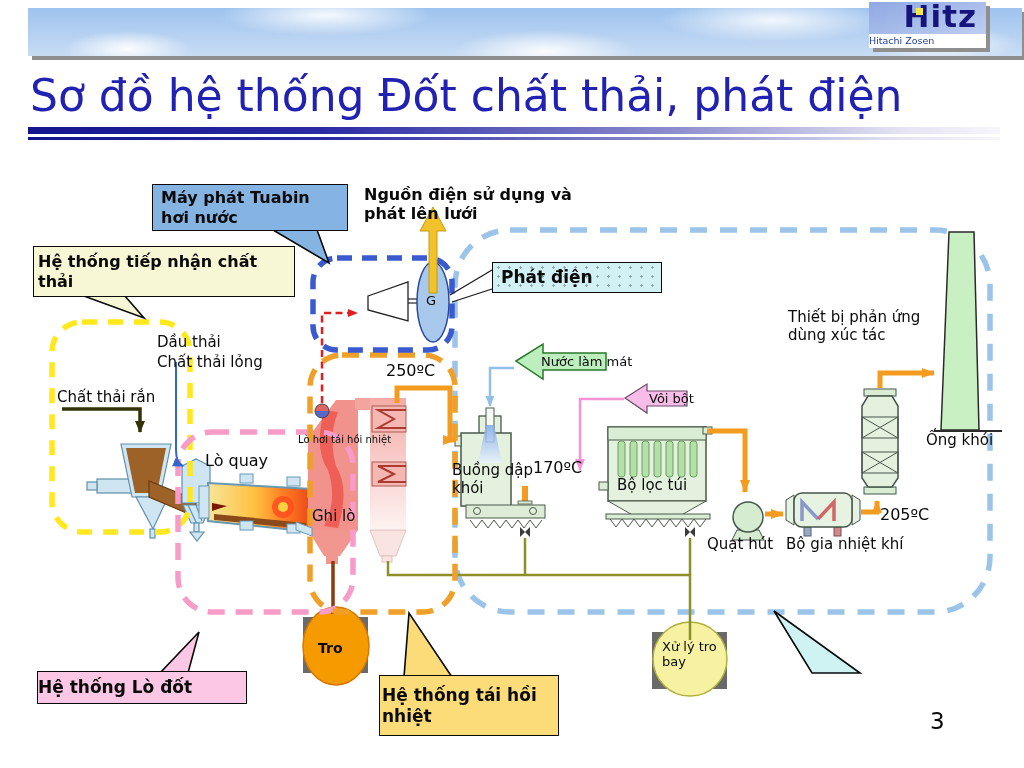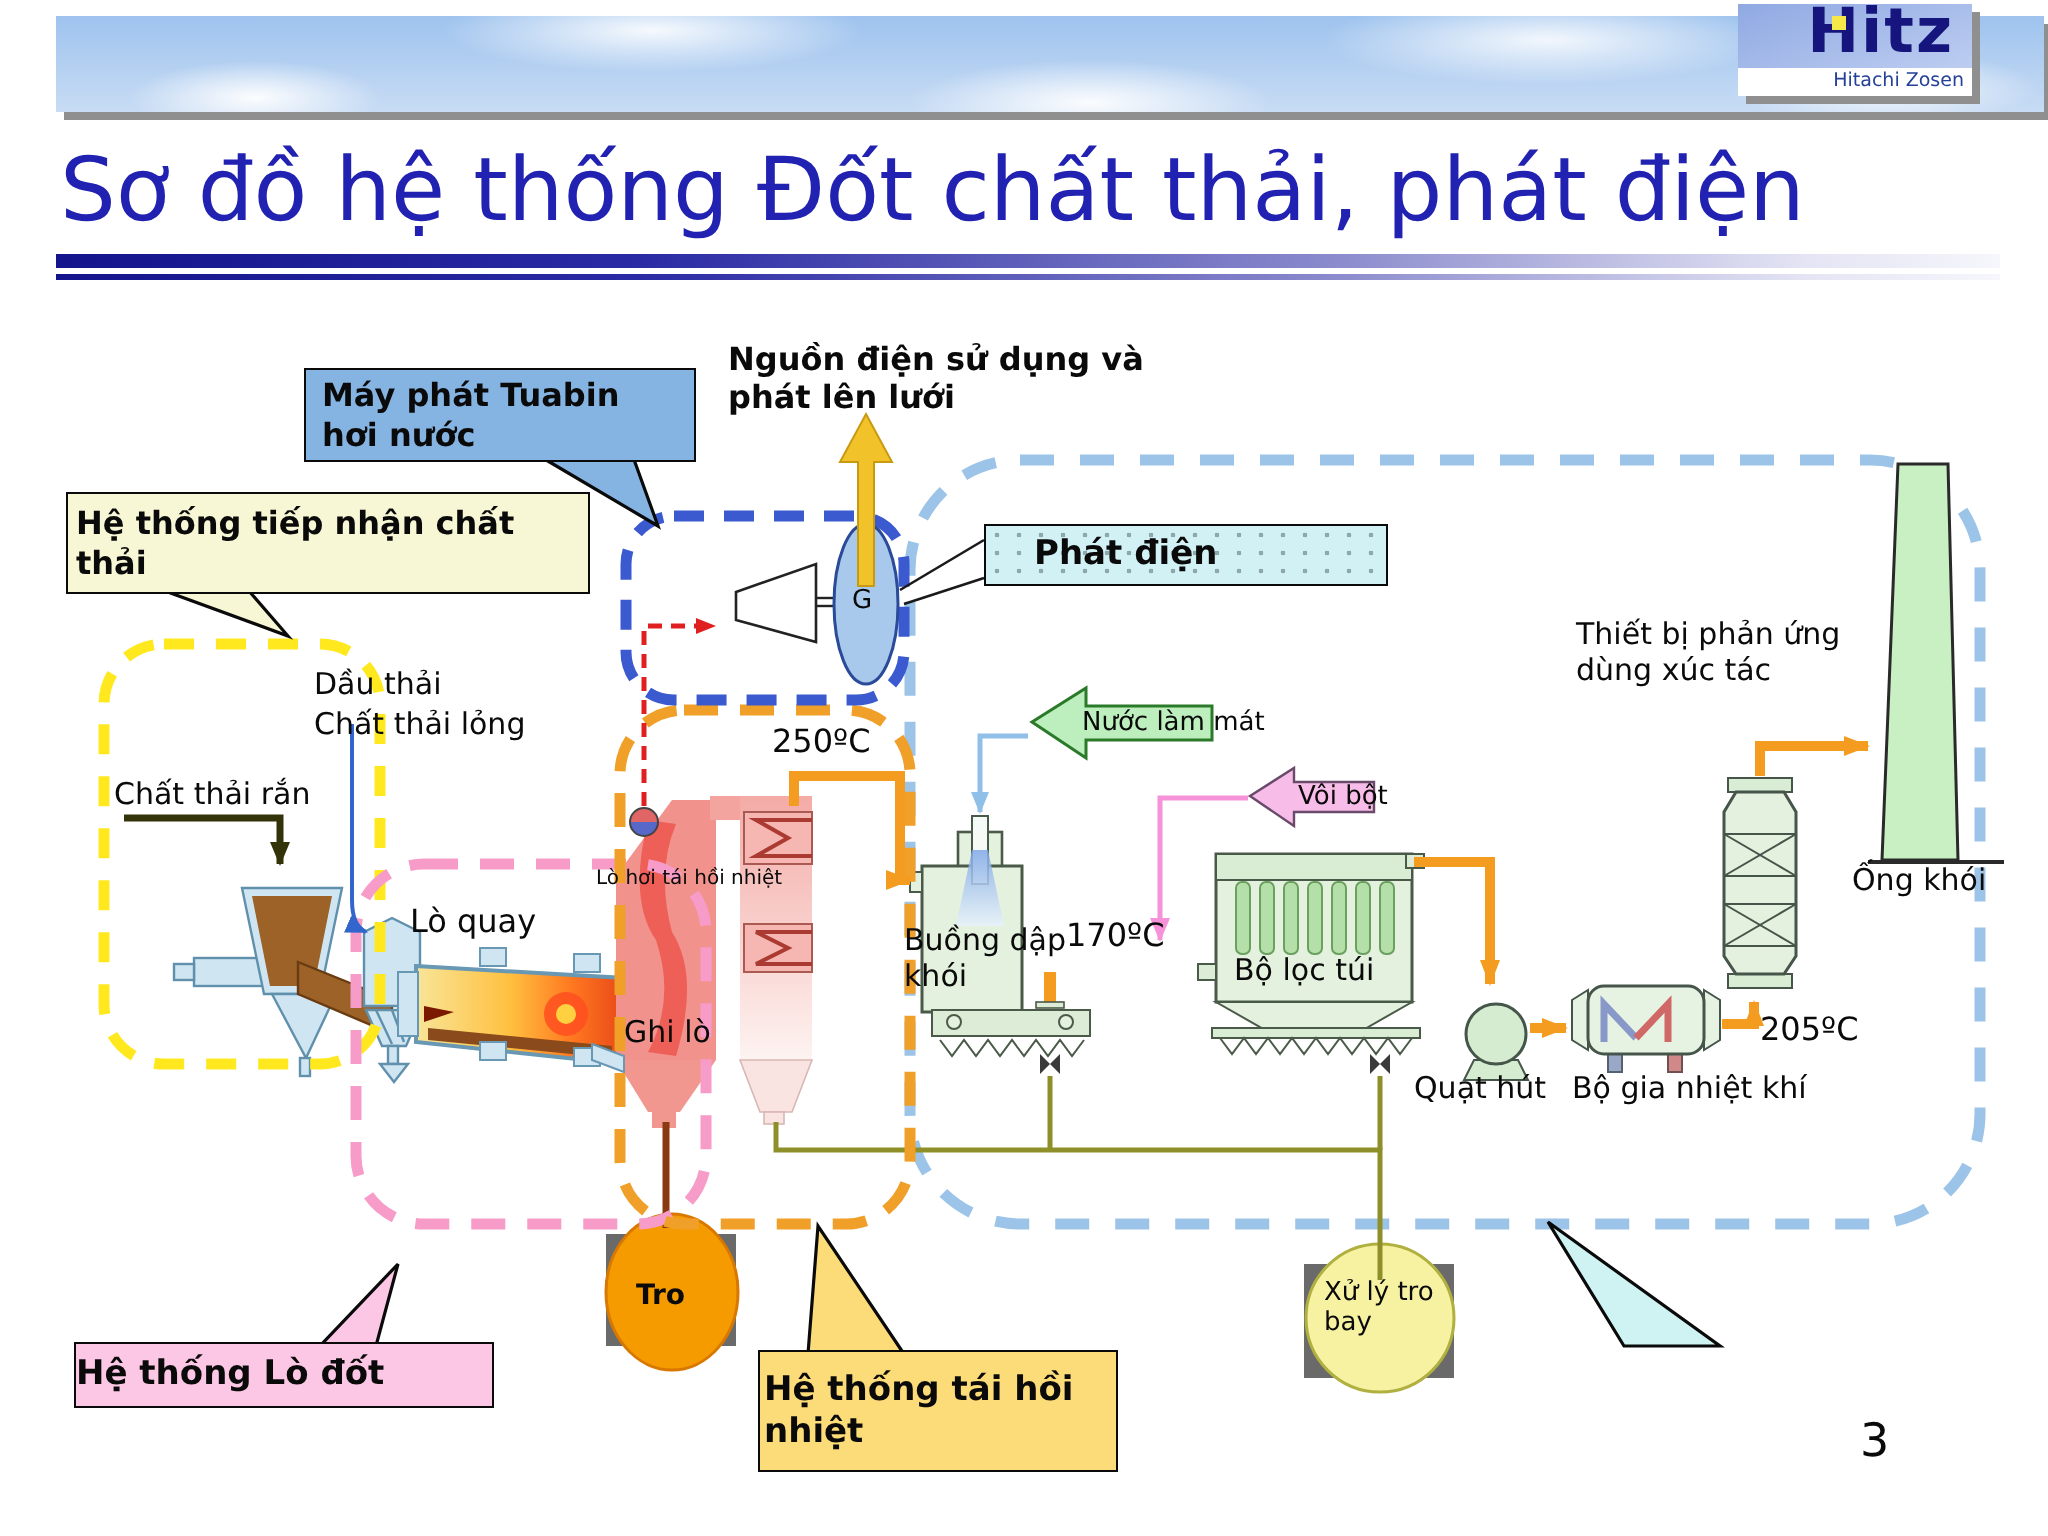"Hitachi Zosen" .logo-sub { text-align: right -> none }
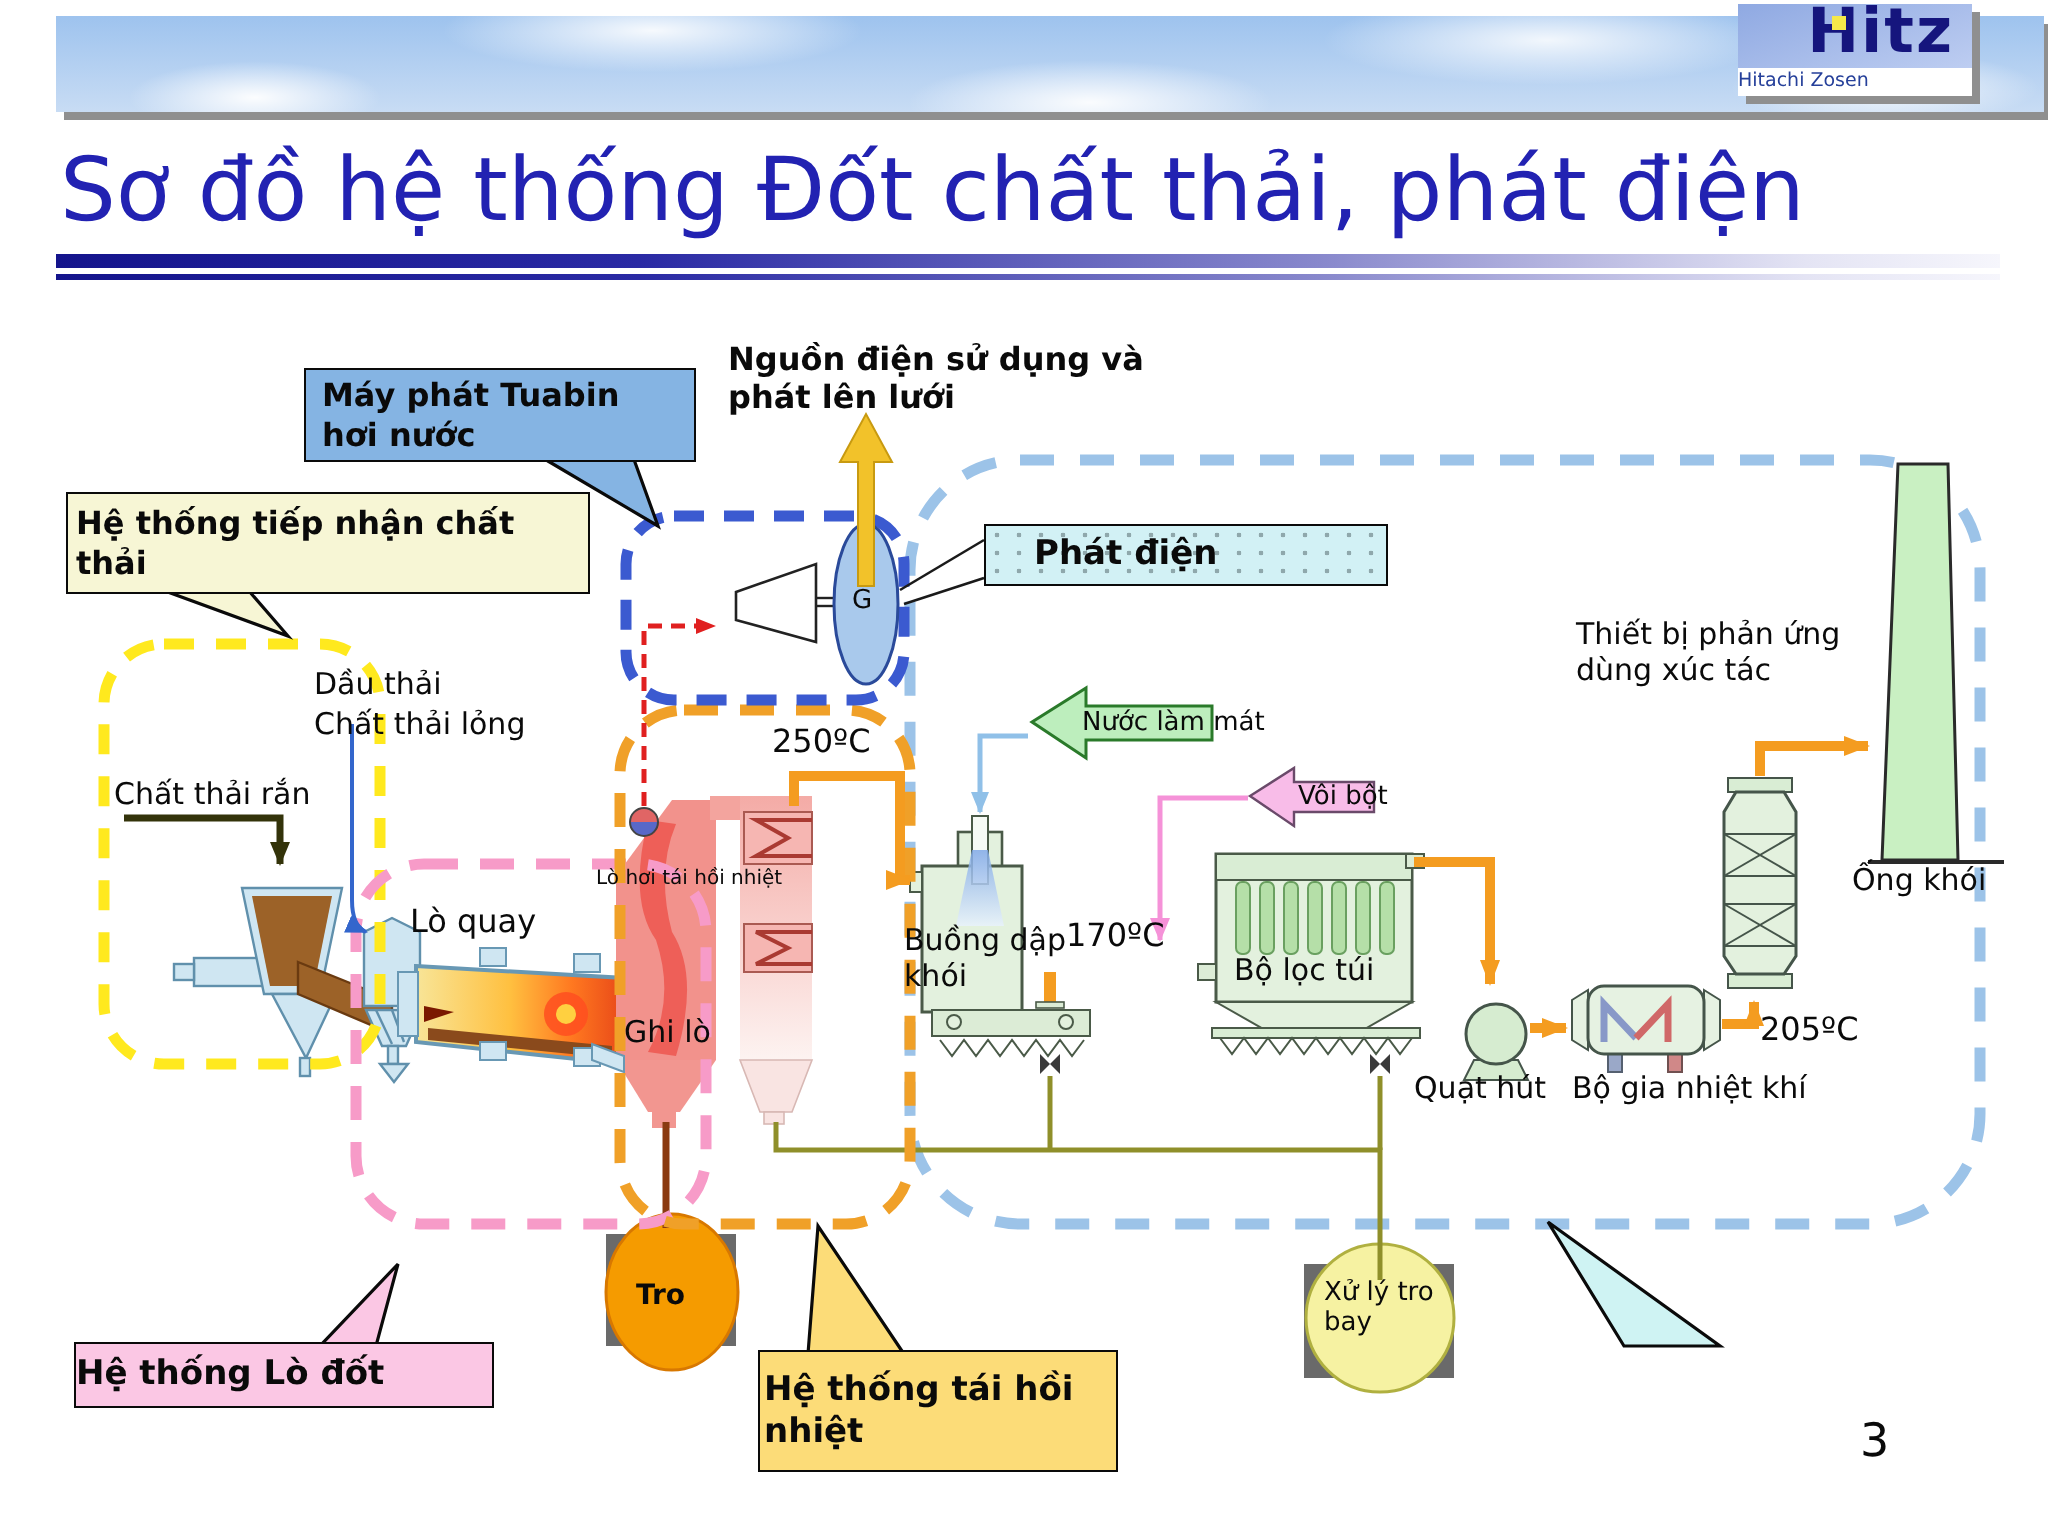"Nguồn điện sử dụng và" div.lbl { top: 171px -> 186px }
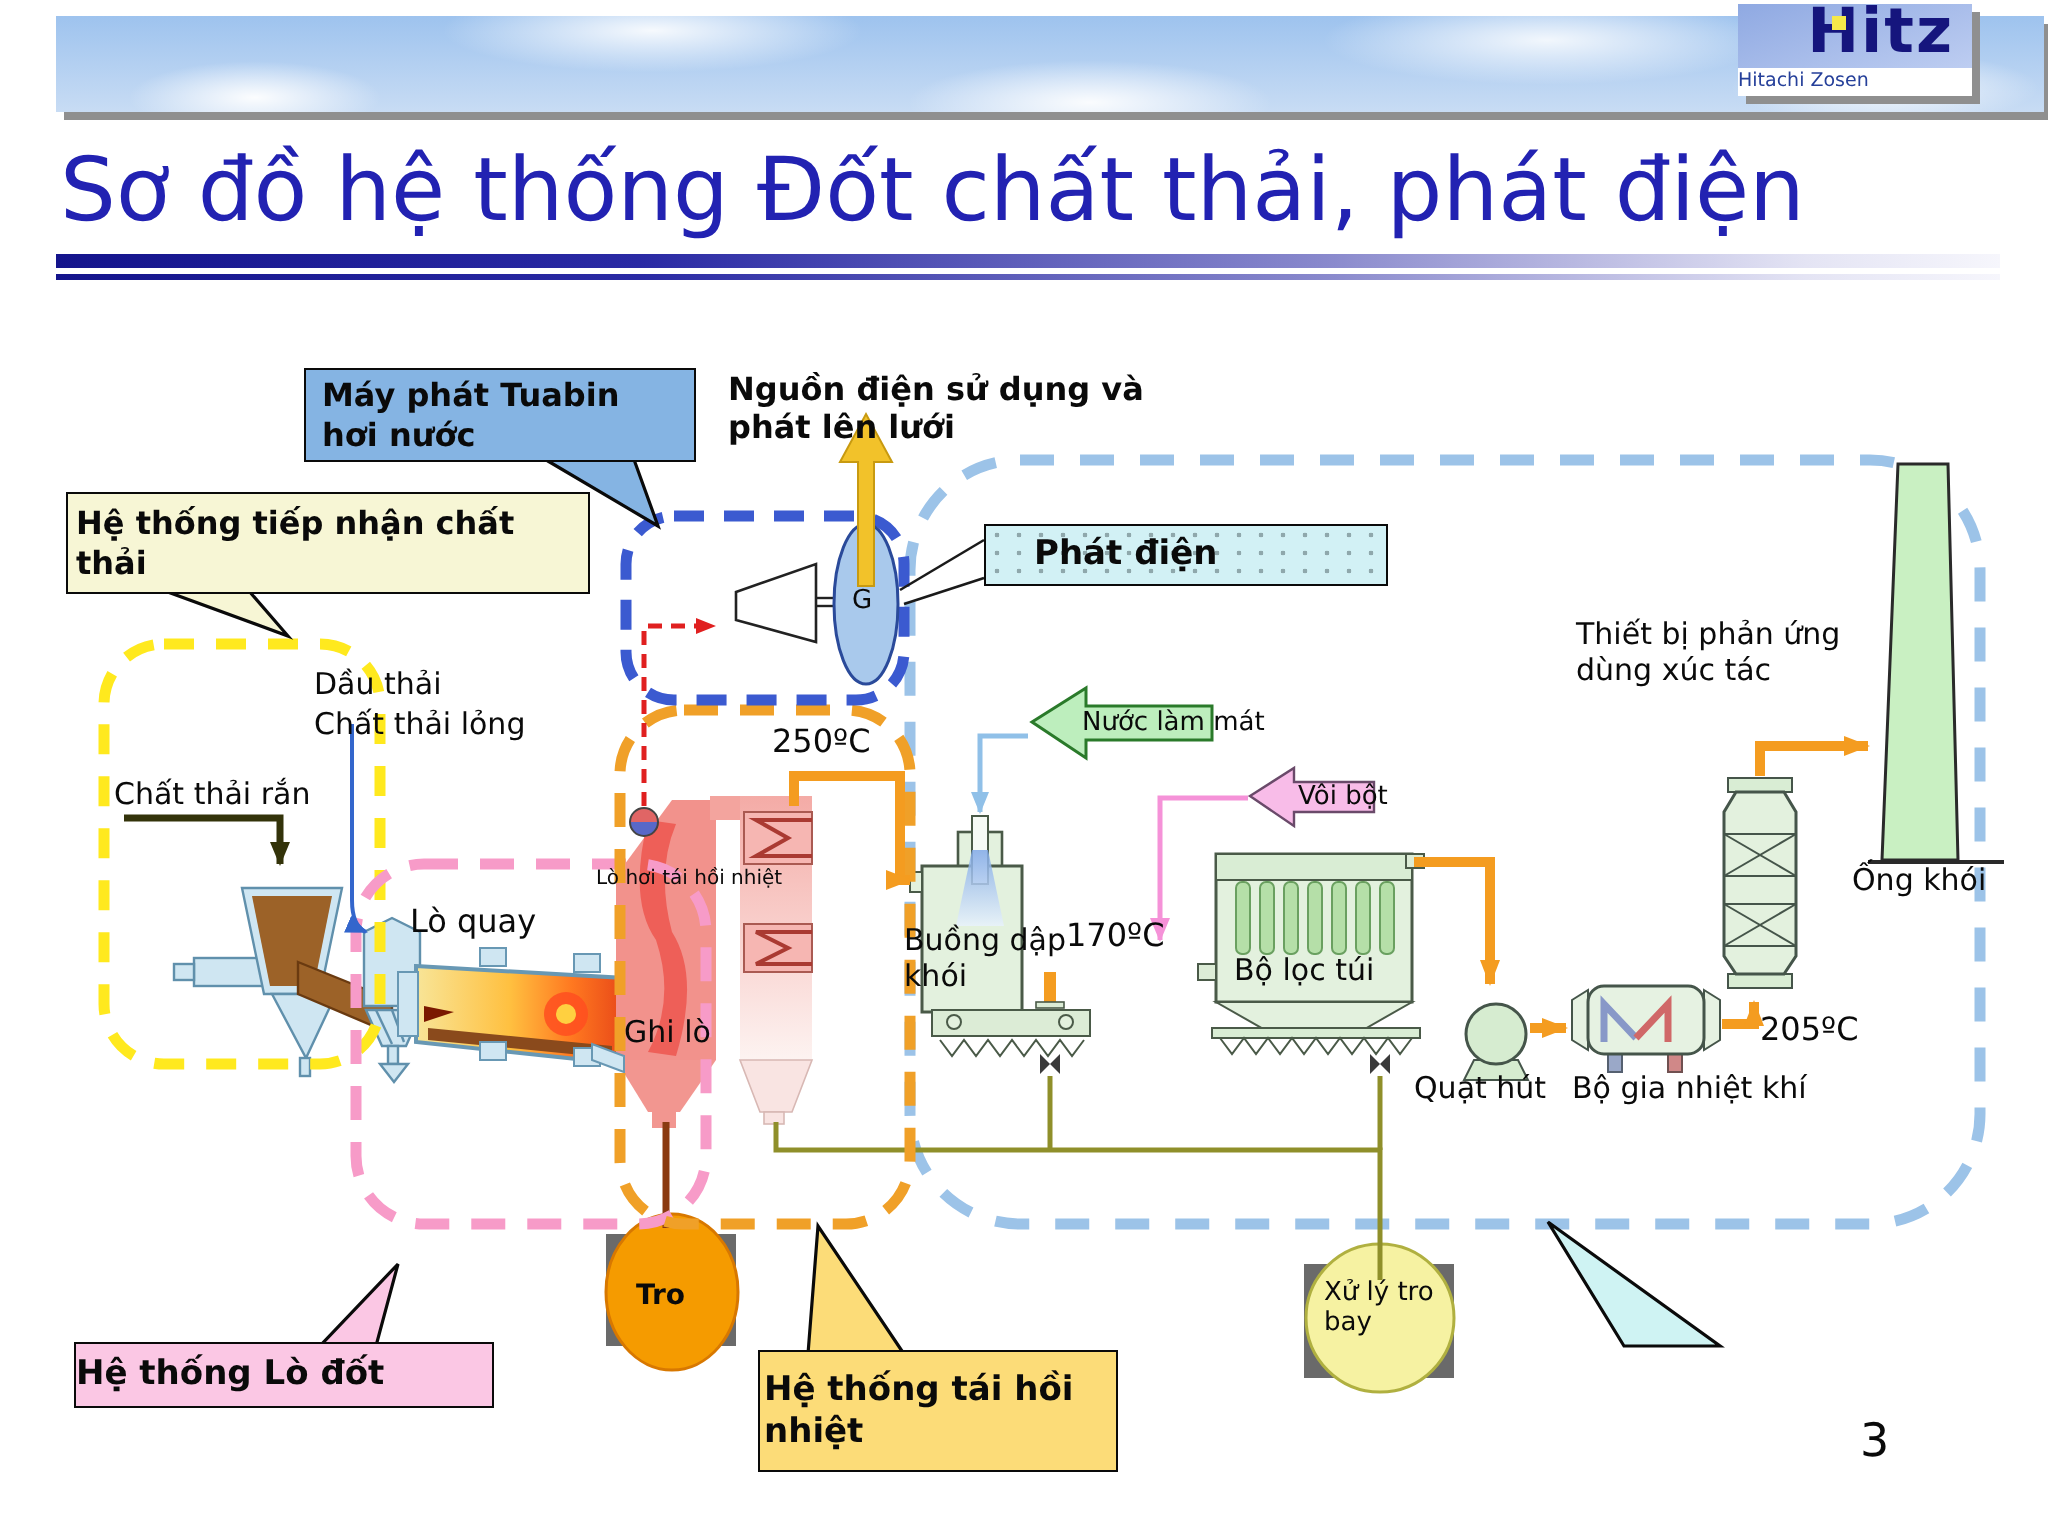"Phát điện" div.callout { padding: 4px 24px -> 4px 8px }
